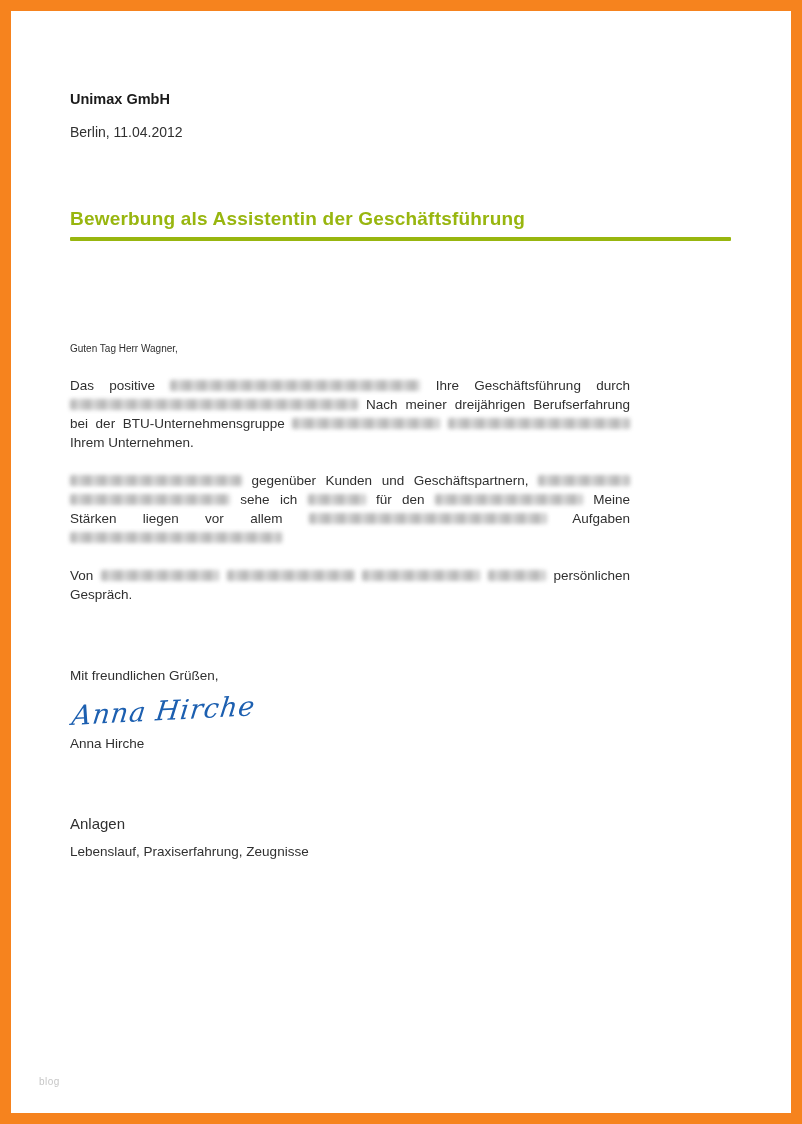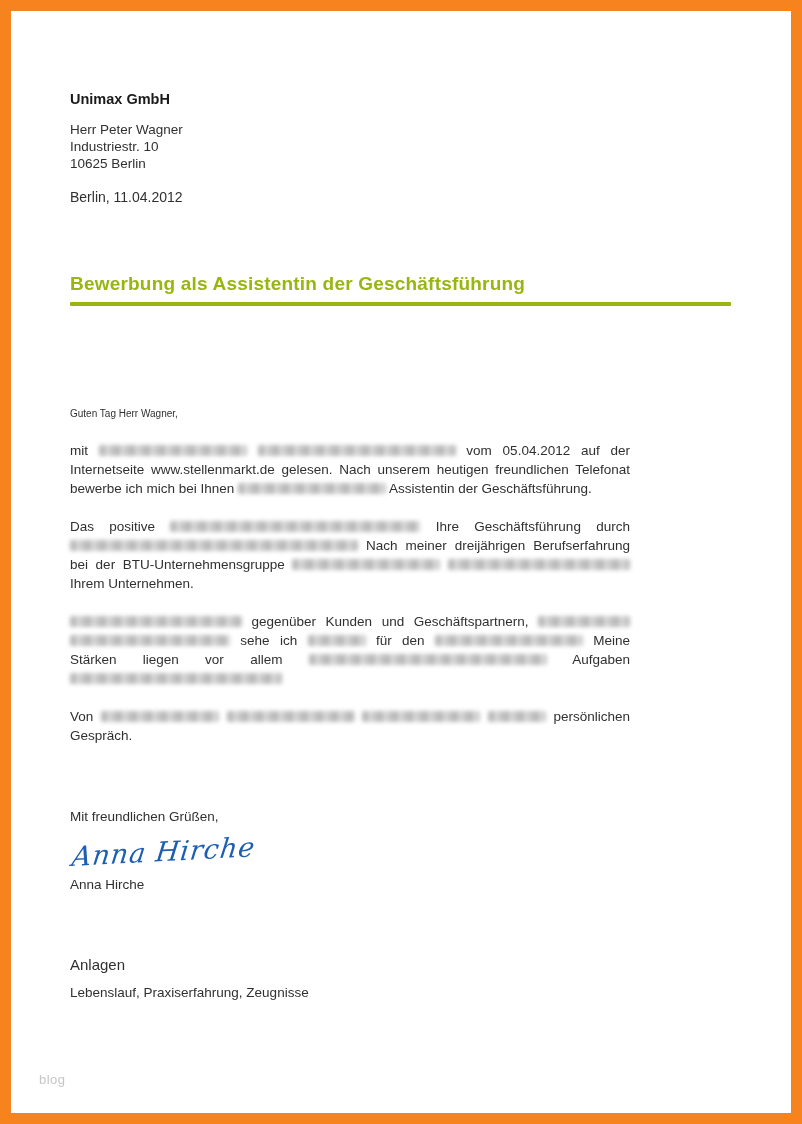"Herr Peter Wagner" div { html: <div> <div>Herr Peter Wagner</div> <div>Industriestr. 10</div> <div>10625 Berlin</div> </div> -> none }
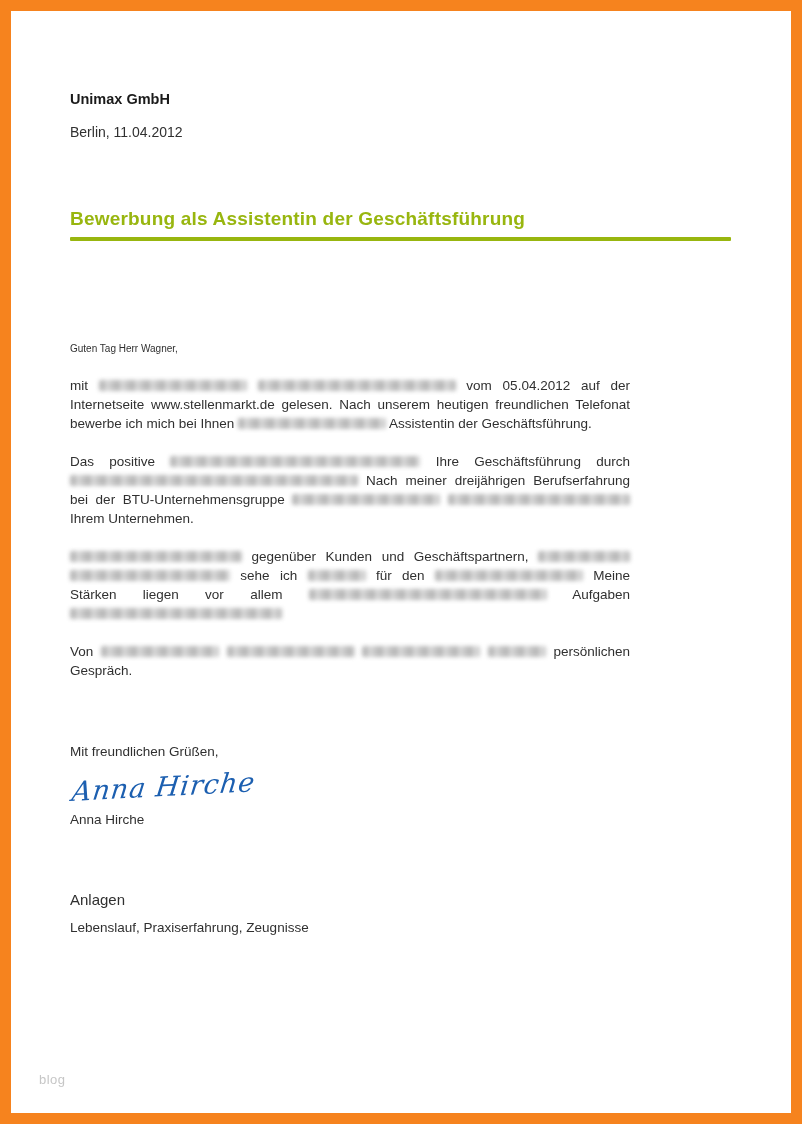"mit vom 05.04.2012 auf der" p.para { html: <p>mit <span></span> <span></span> vom 05.04.2012 auf der Internetseite www.stellenmarkt.de gelesen. Nach unserem heutigen freundlichen Telefonat bewerbe ich mich bei Ihnen <span></span> Assistentin der Geschäftsführung.</p> -> none }
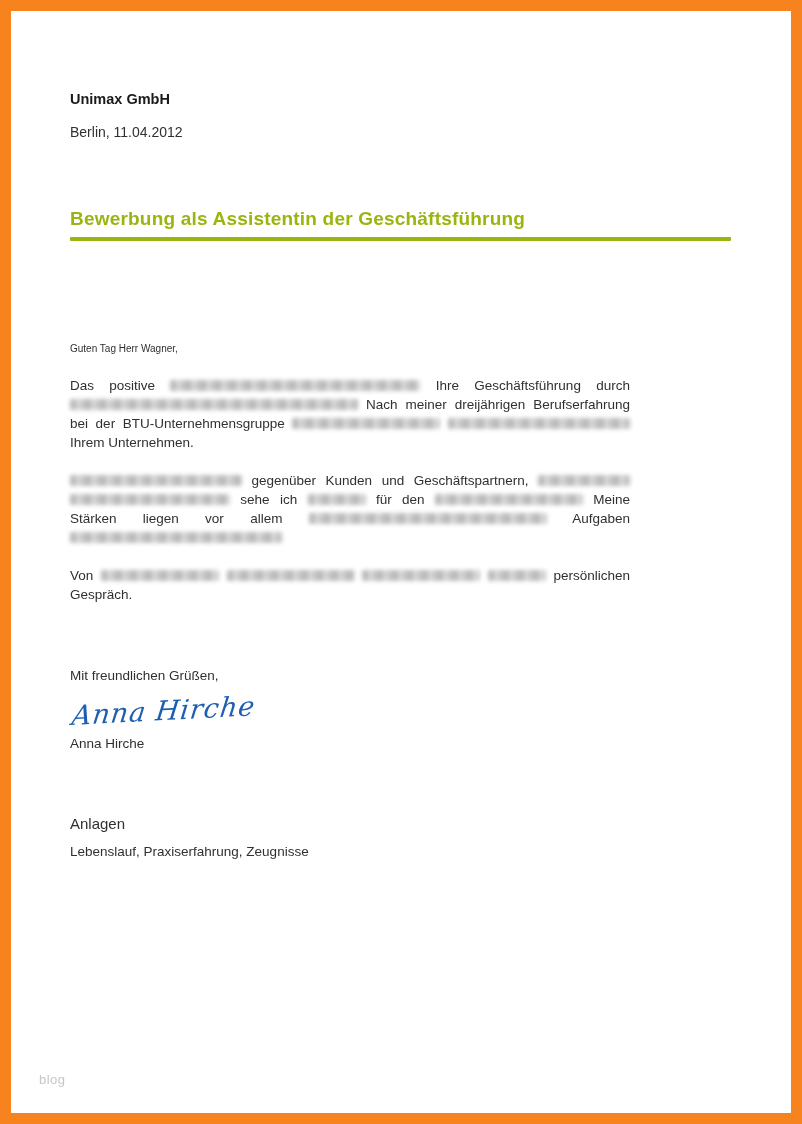"blog" .watermark { font-size: 13px -> 10px }
